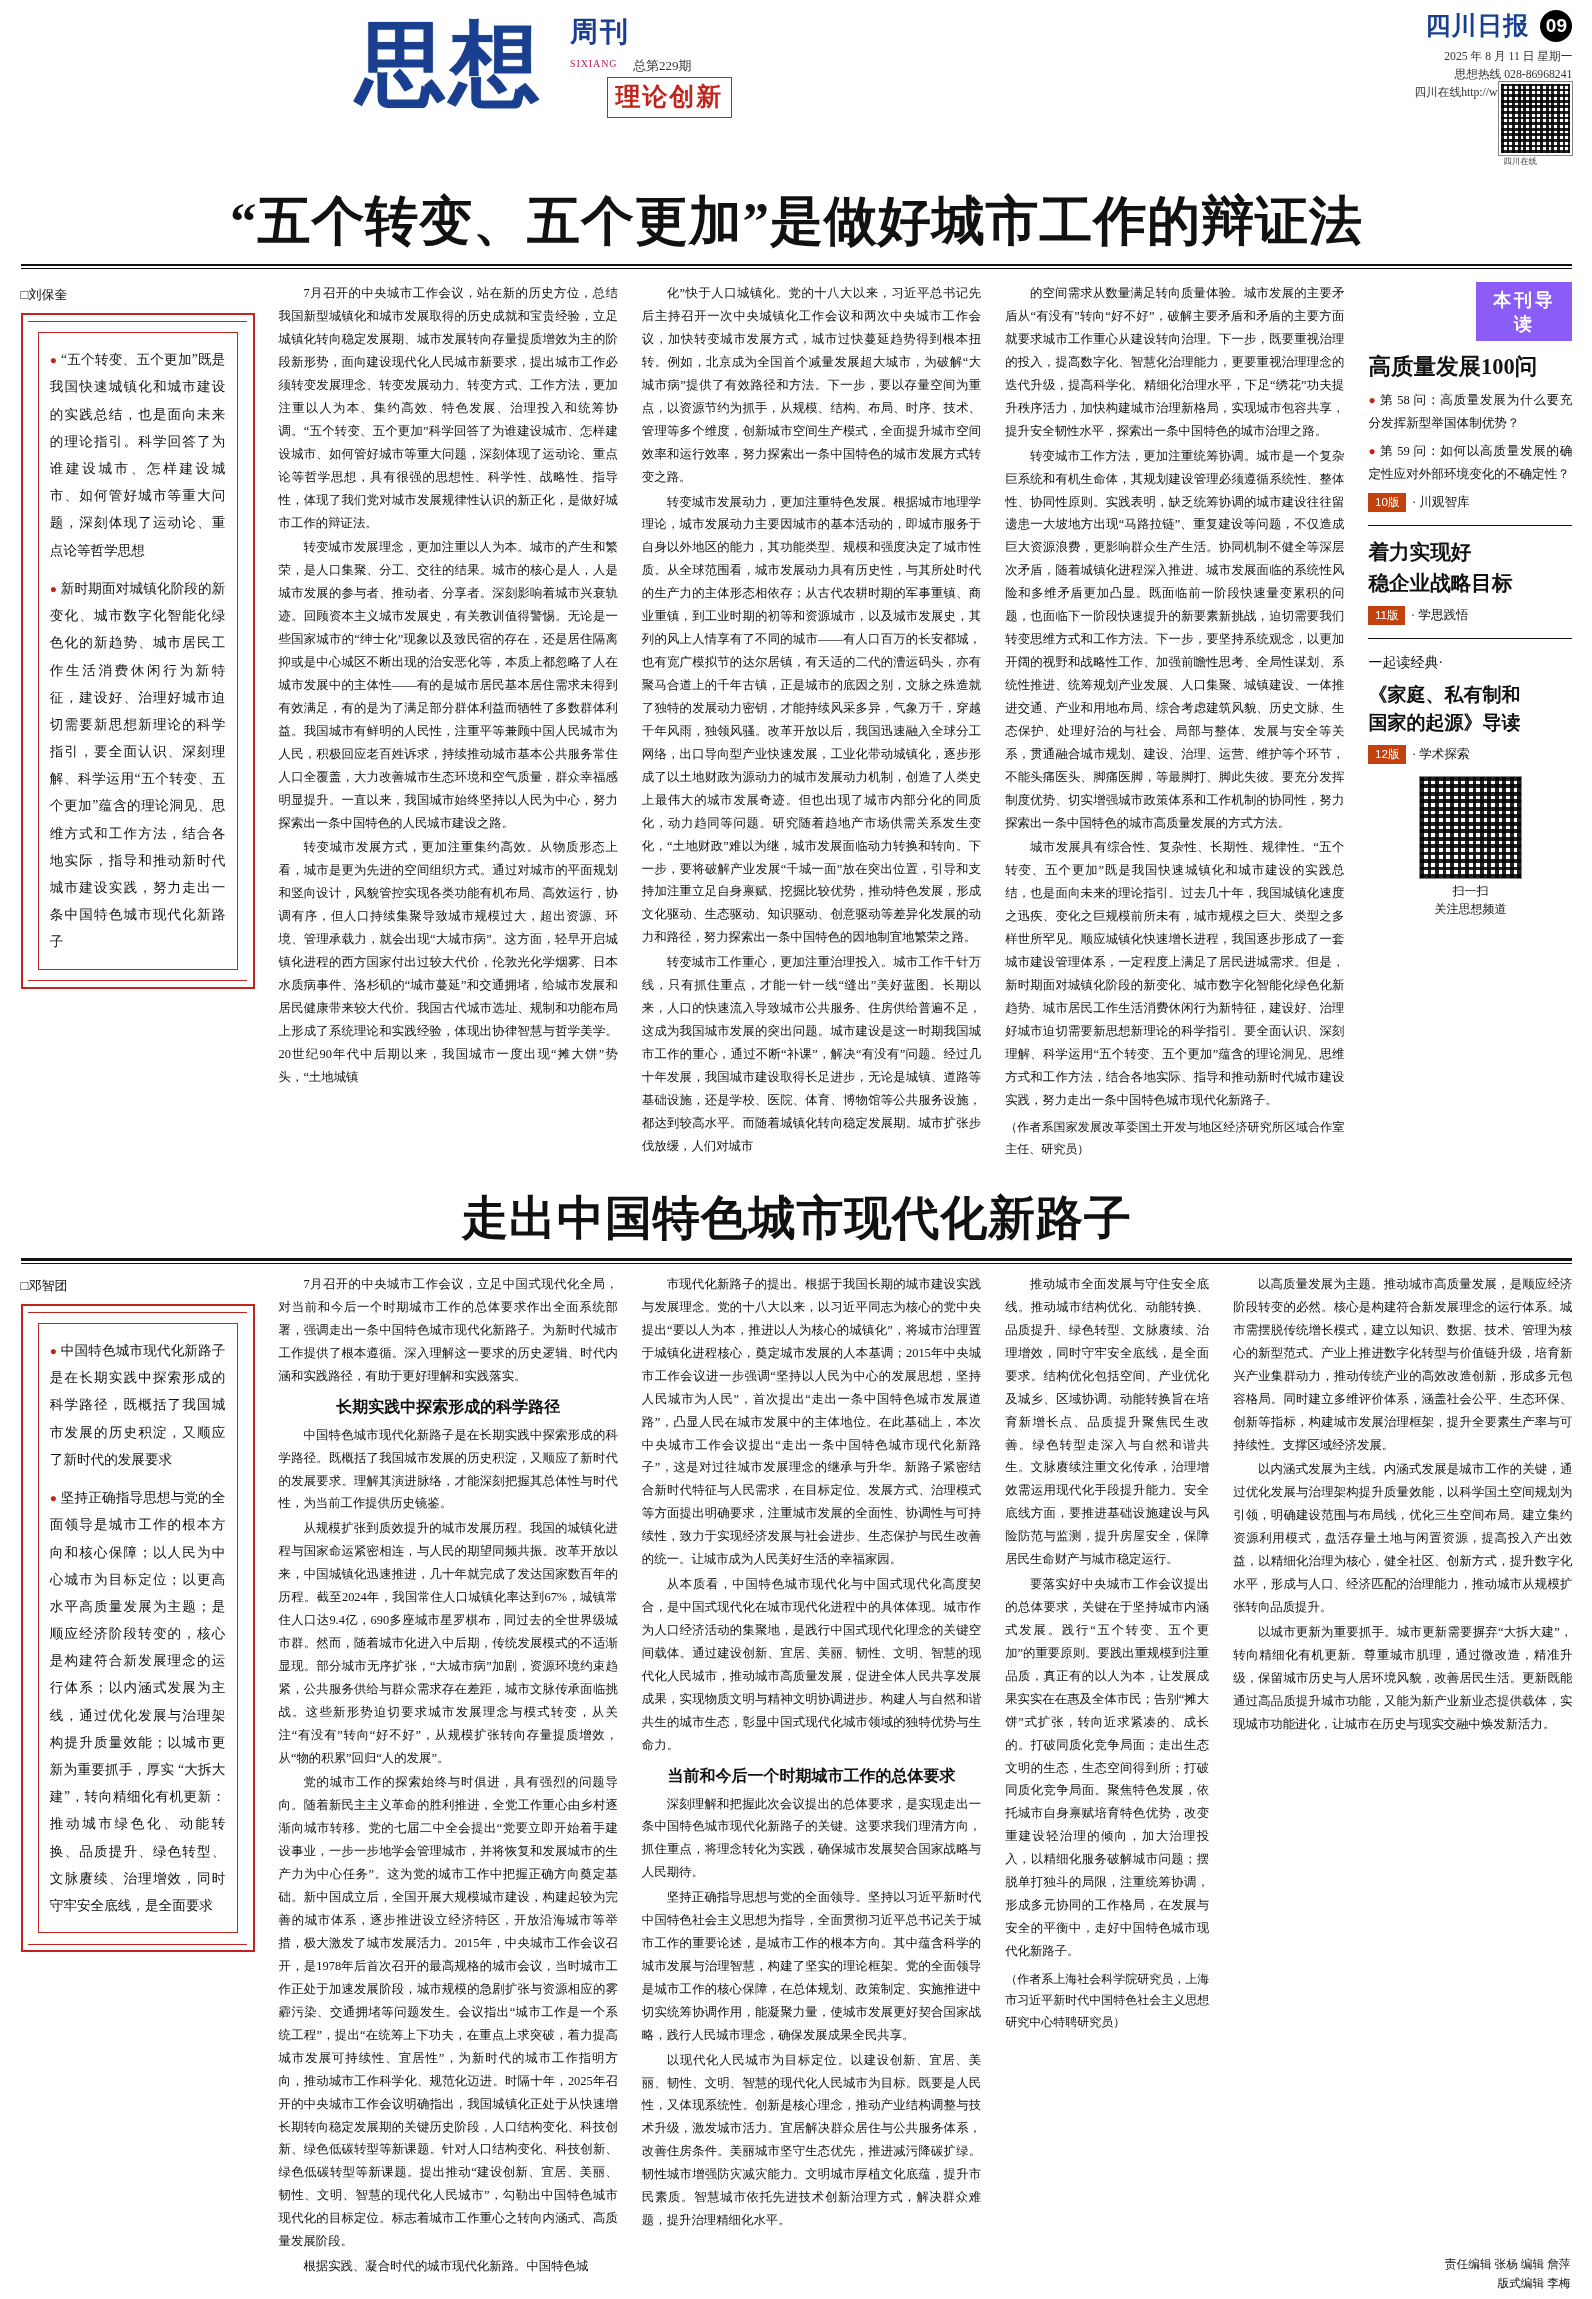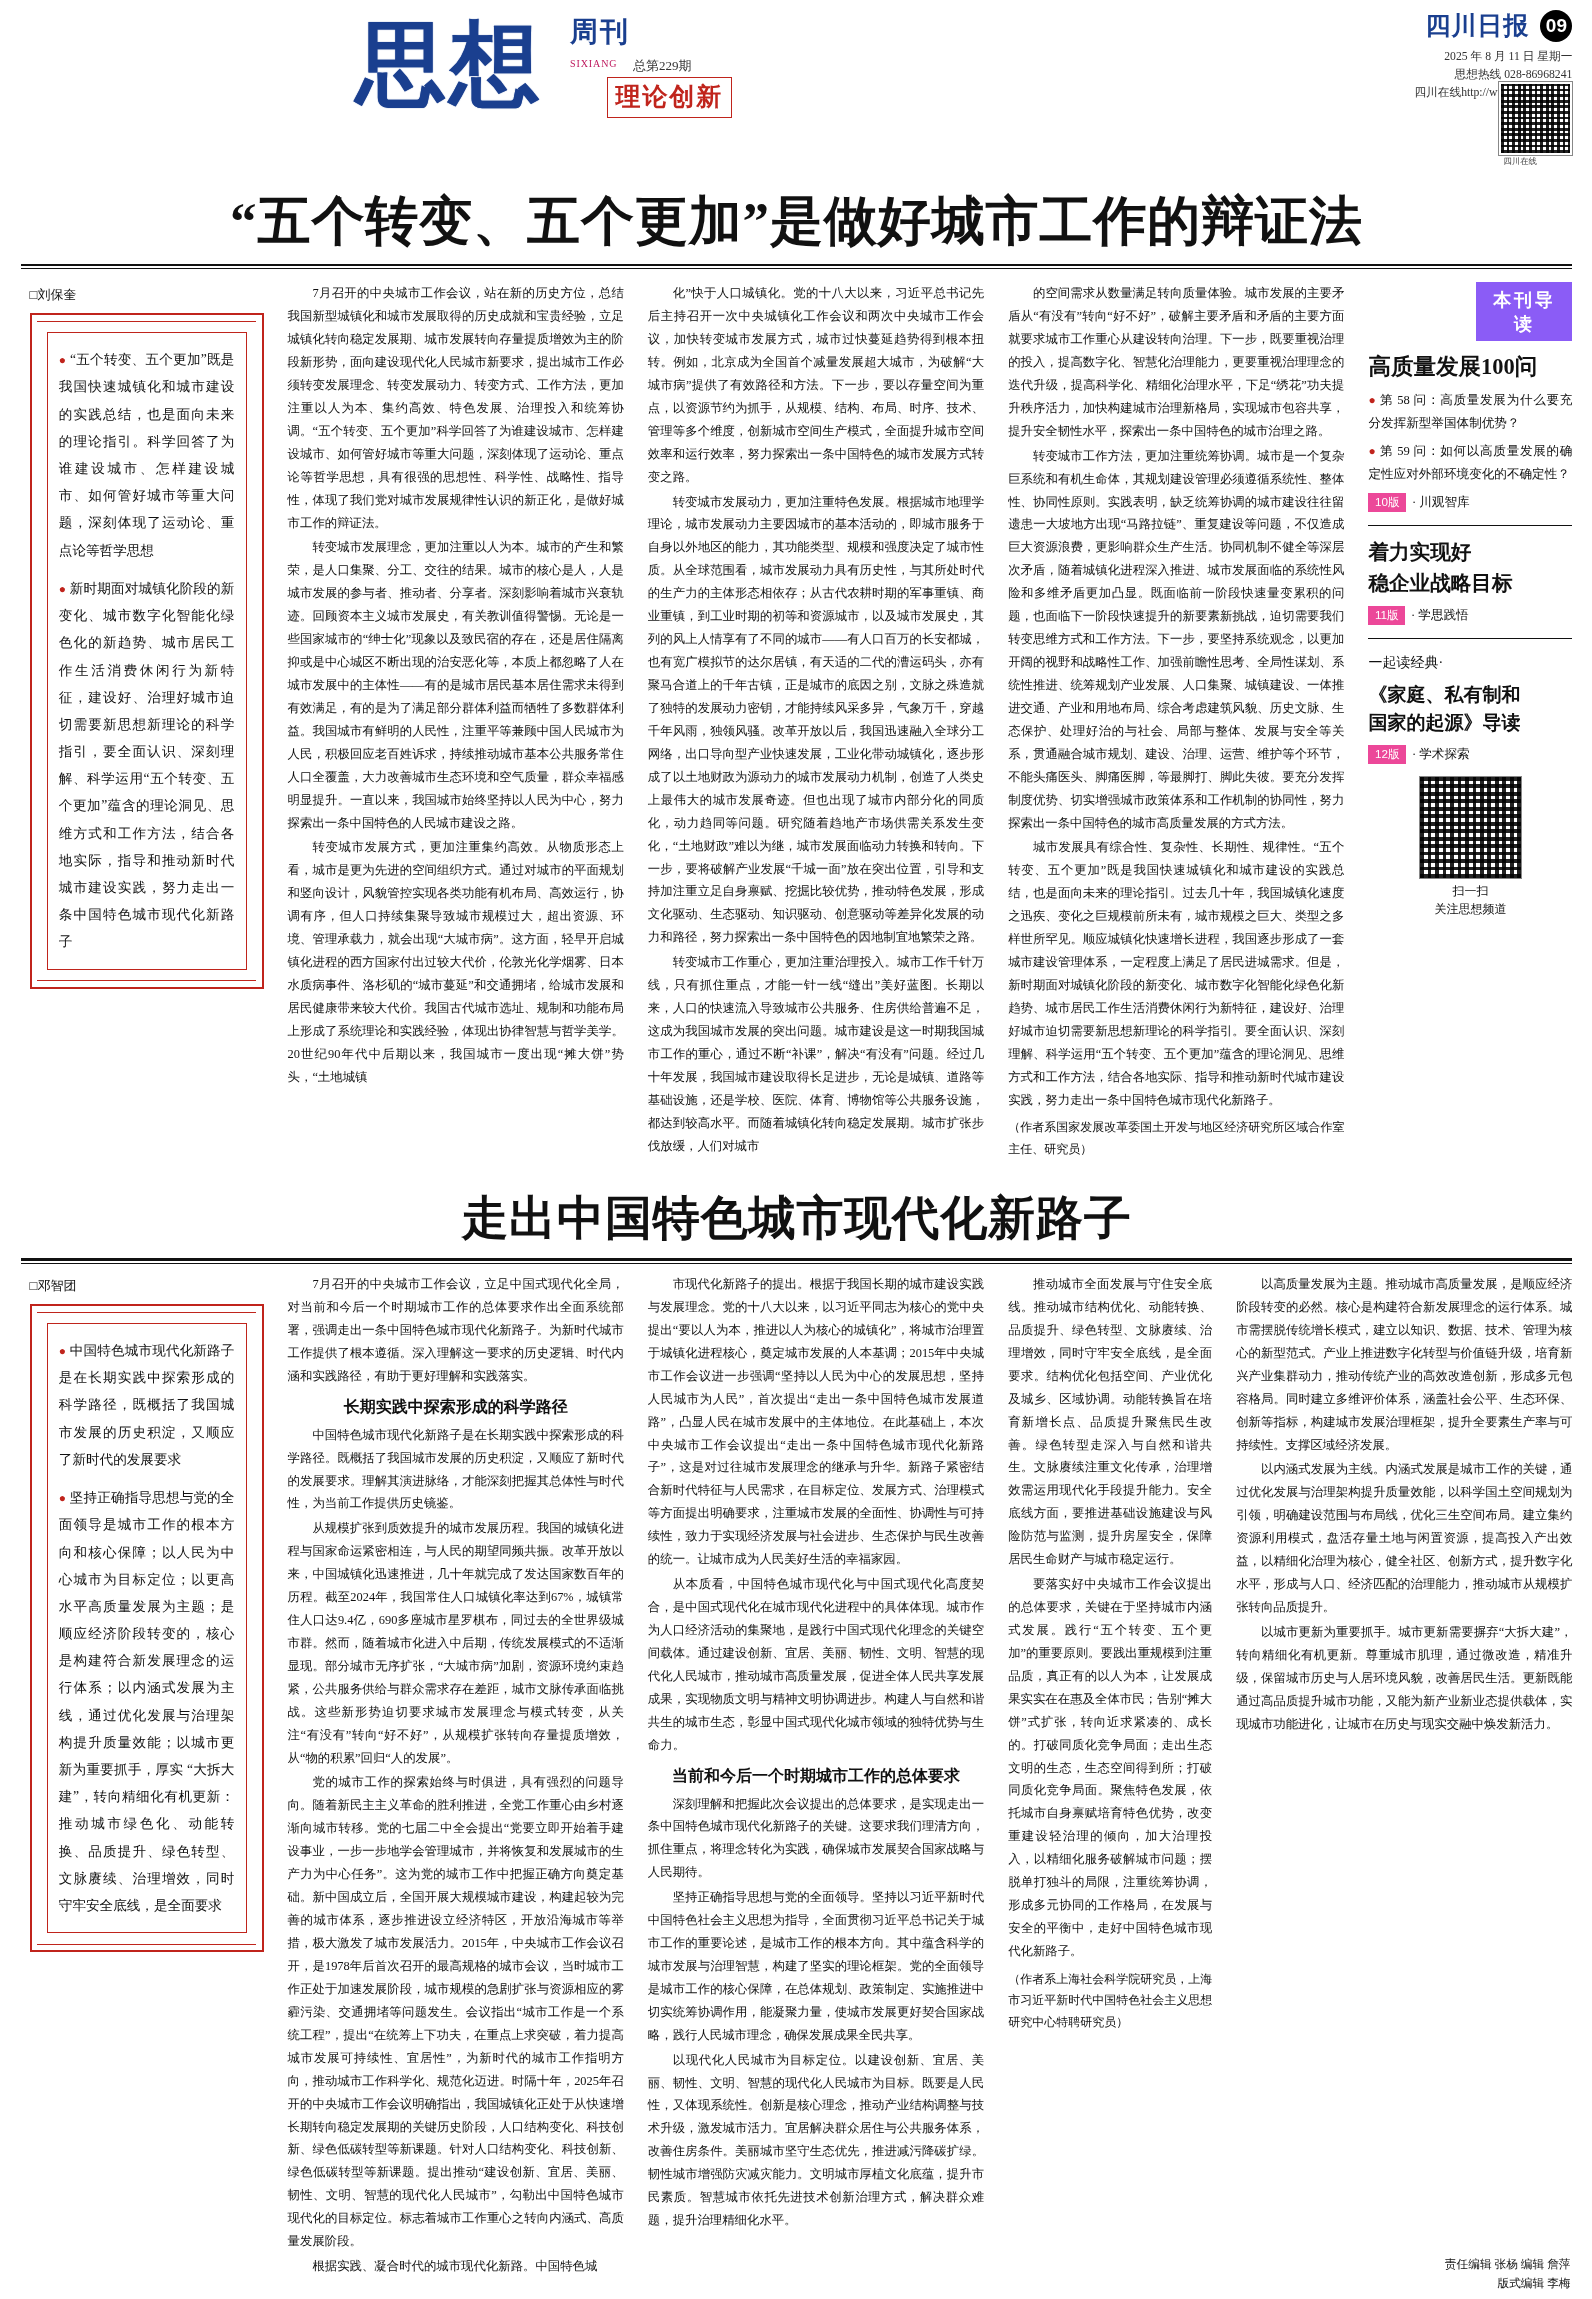"□刘保奎" .art1 { margin-left: 9px -> none }
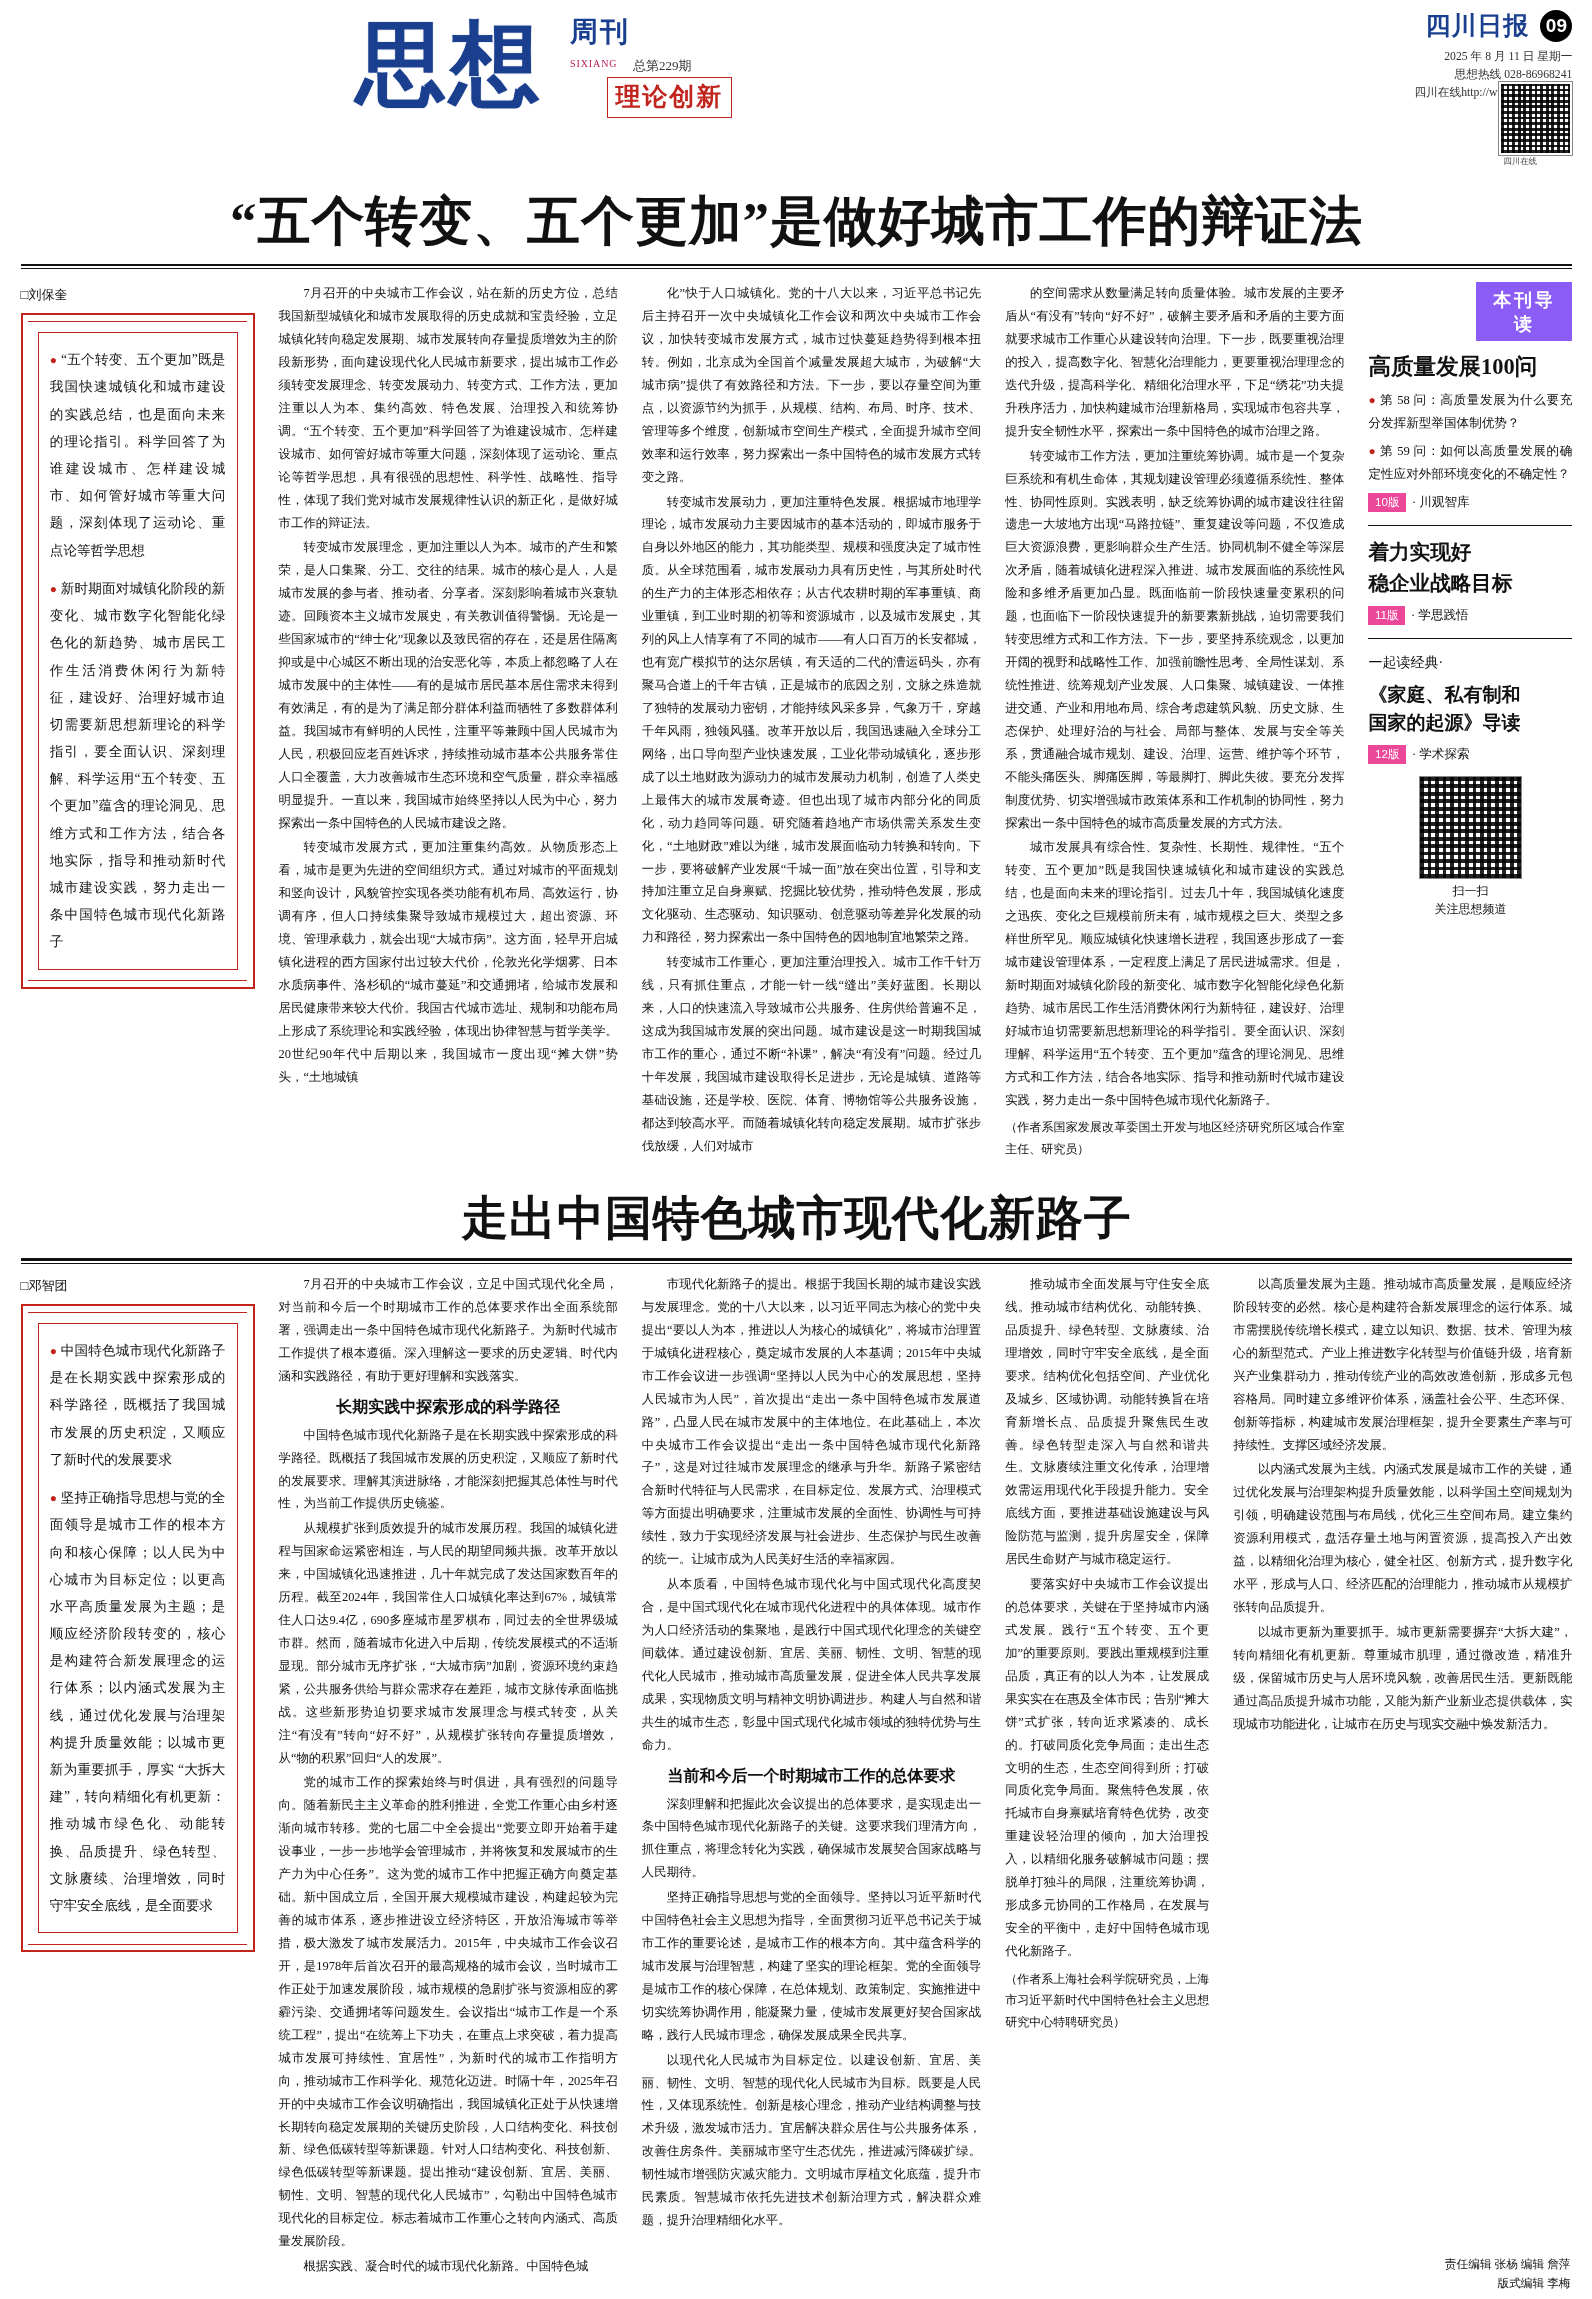"10版" .rail-badge { background: #ec4899 -> #c2410c }
